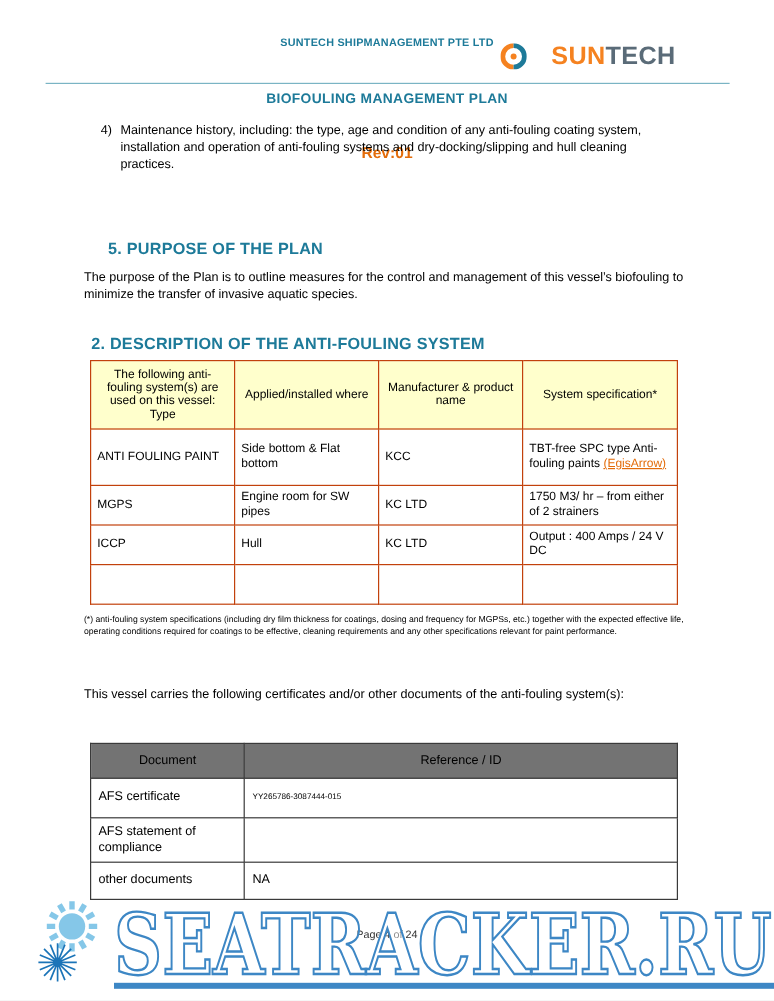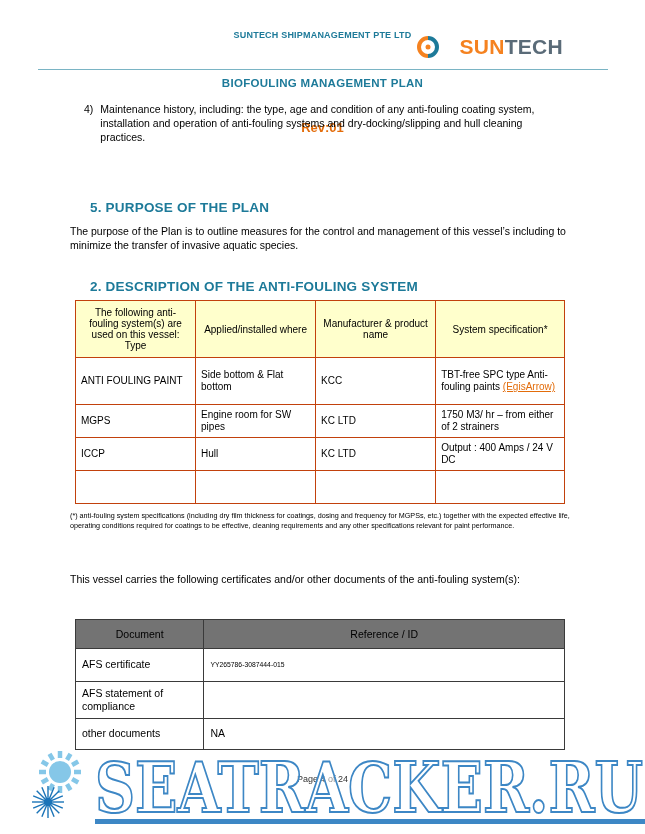"The purpose of the Plan" div.abs { text: including -> biofouling }
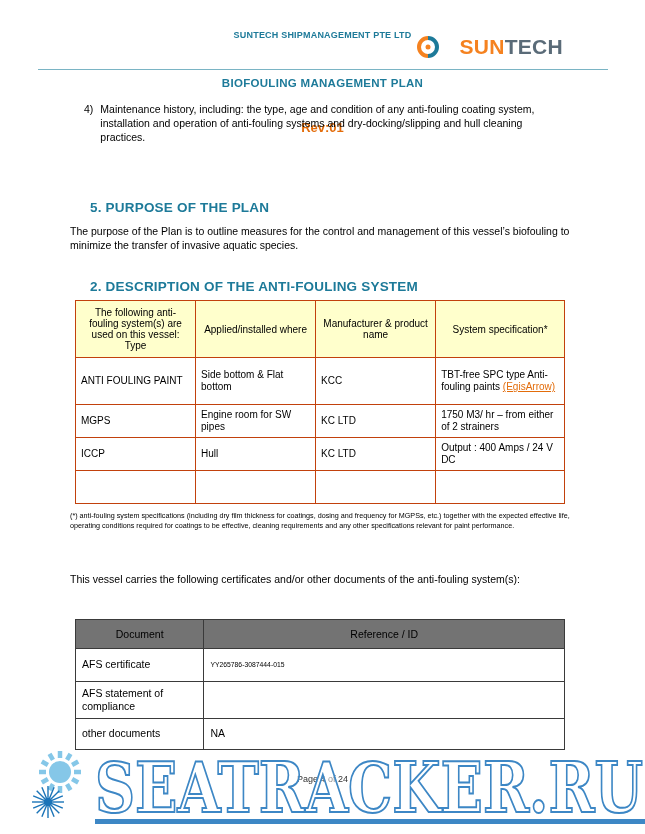"2. DESCRIPTION OF THE ANTI-FOULING" .h2 { left: 90px -> 76px }
